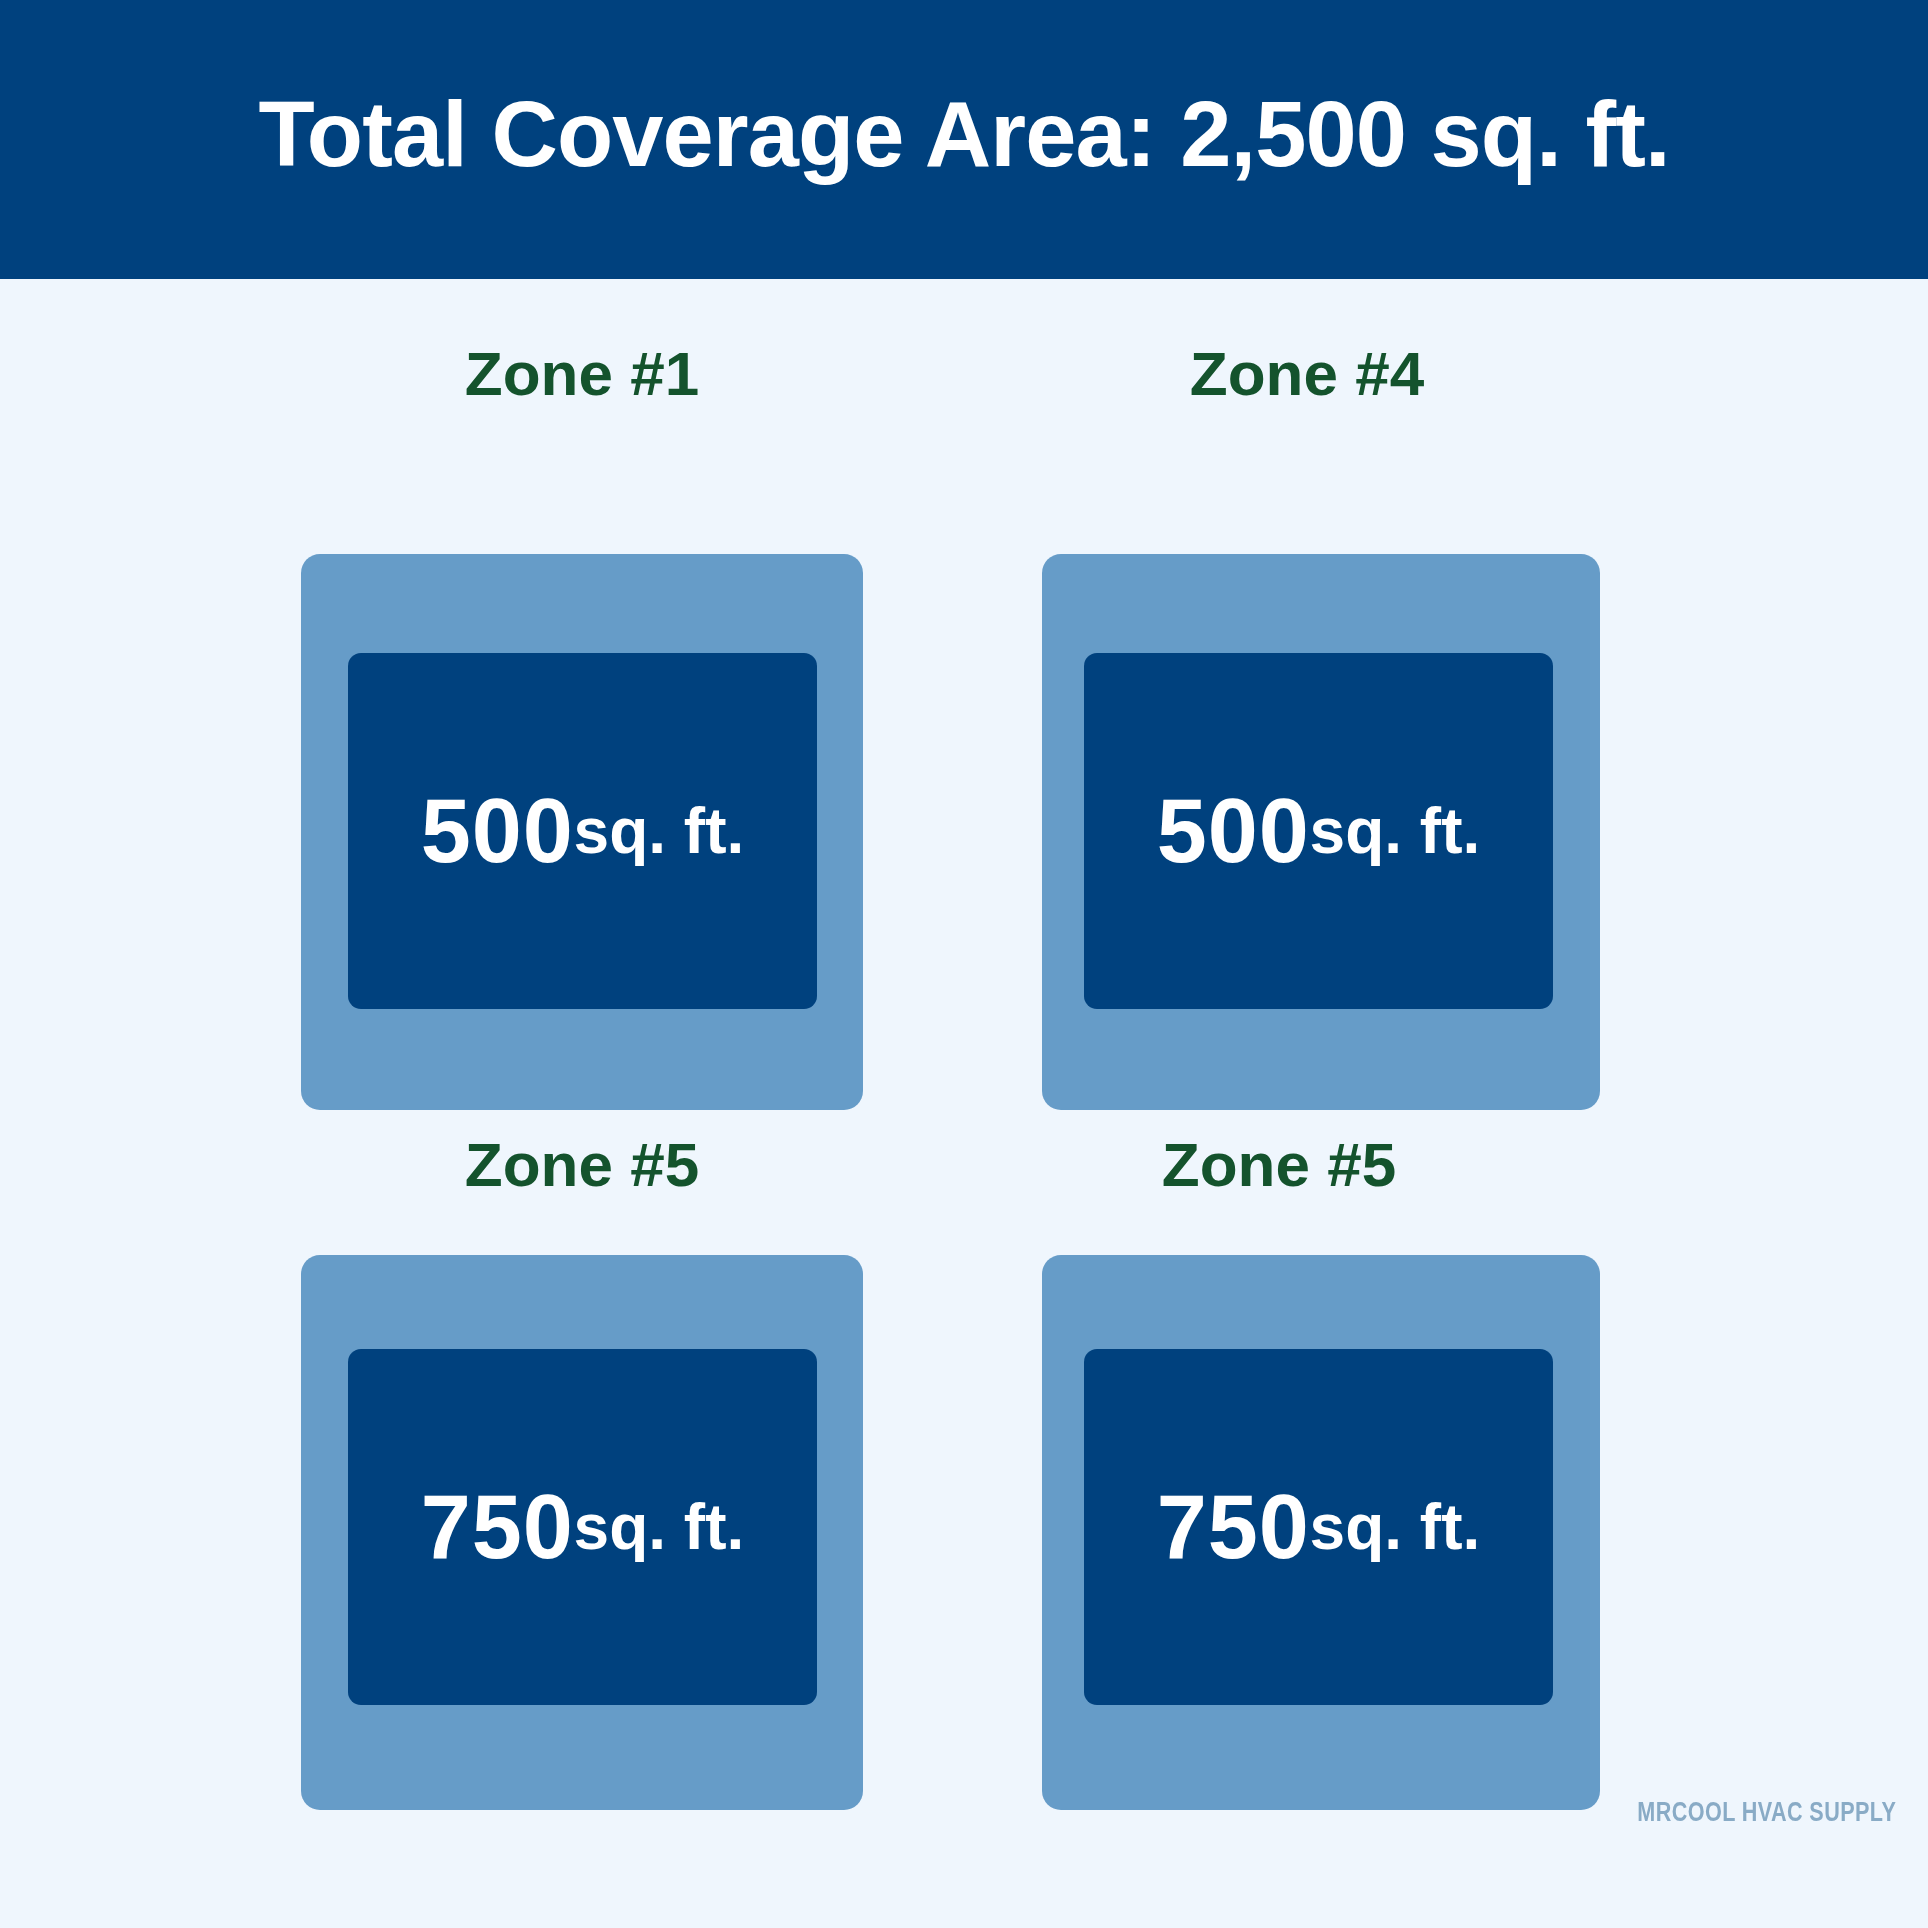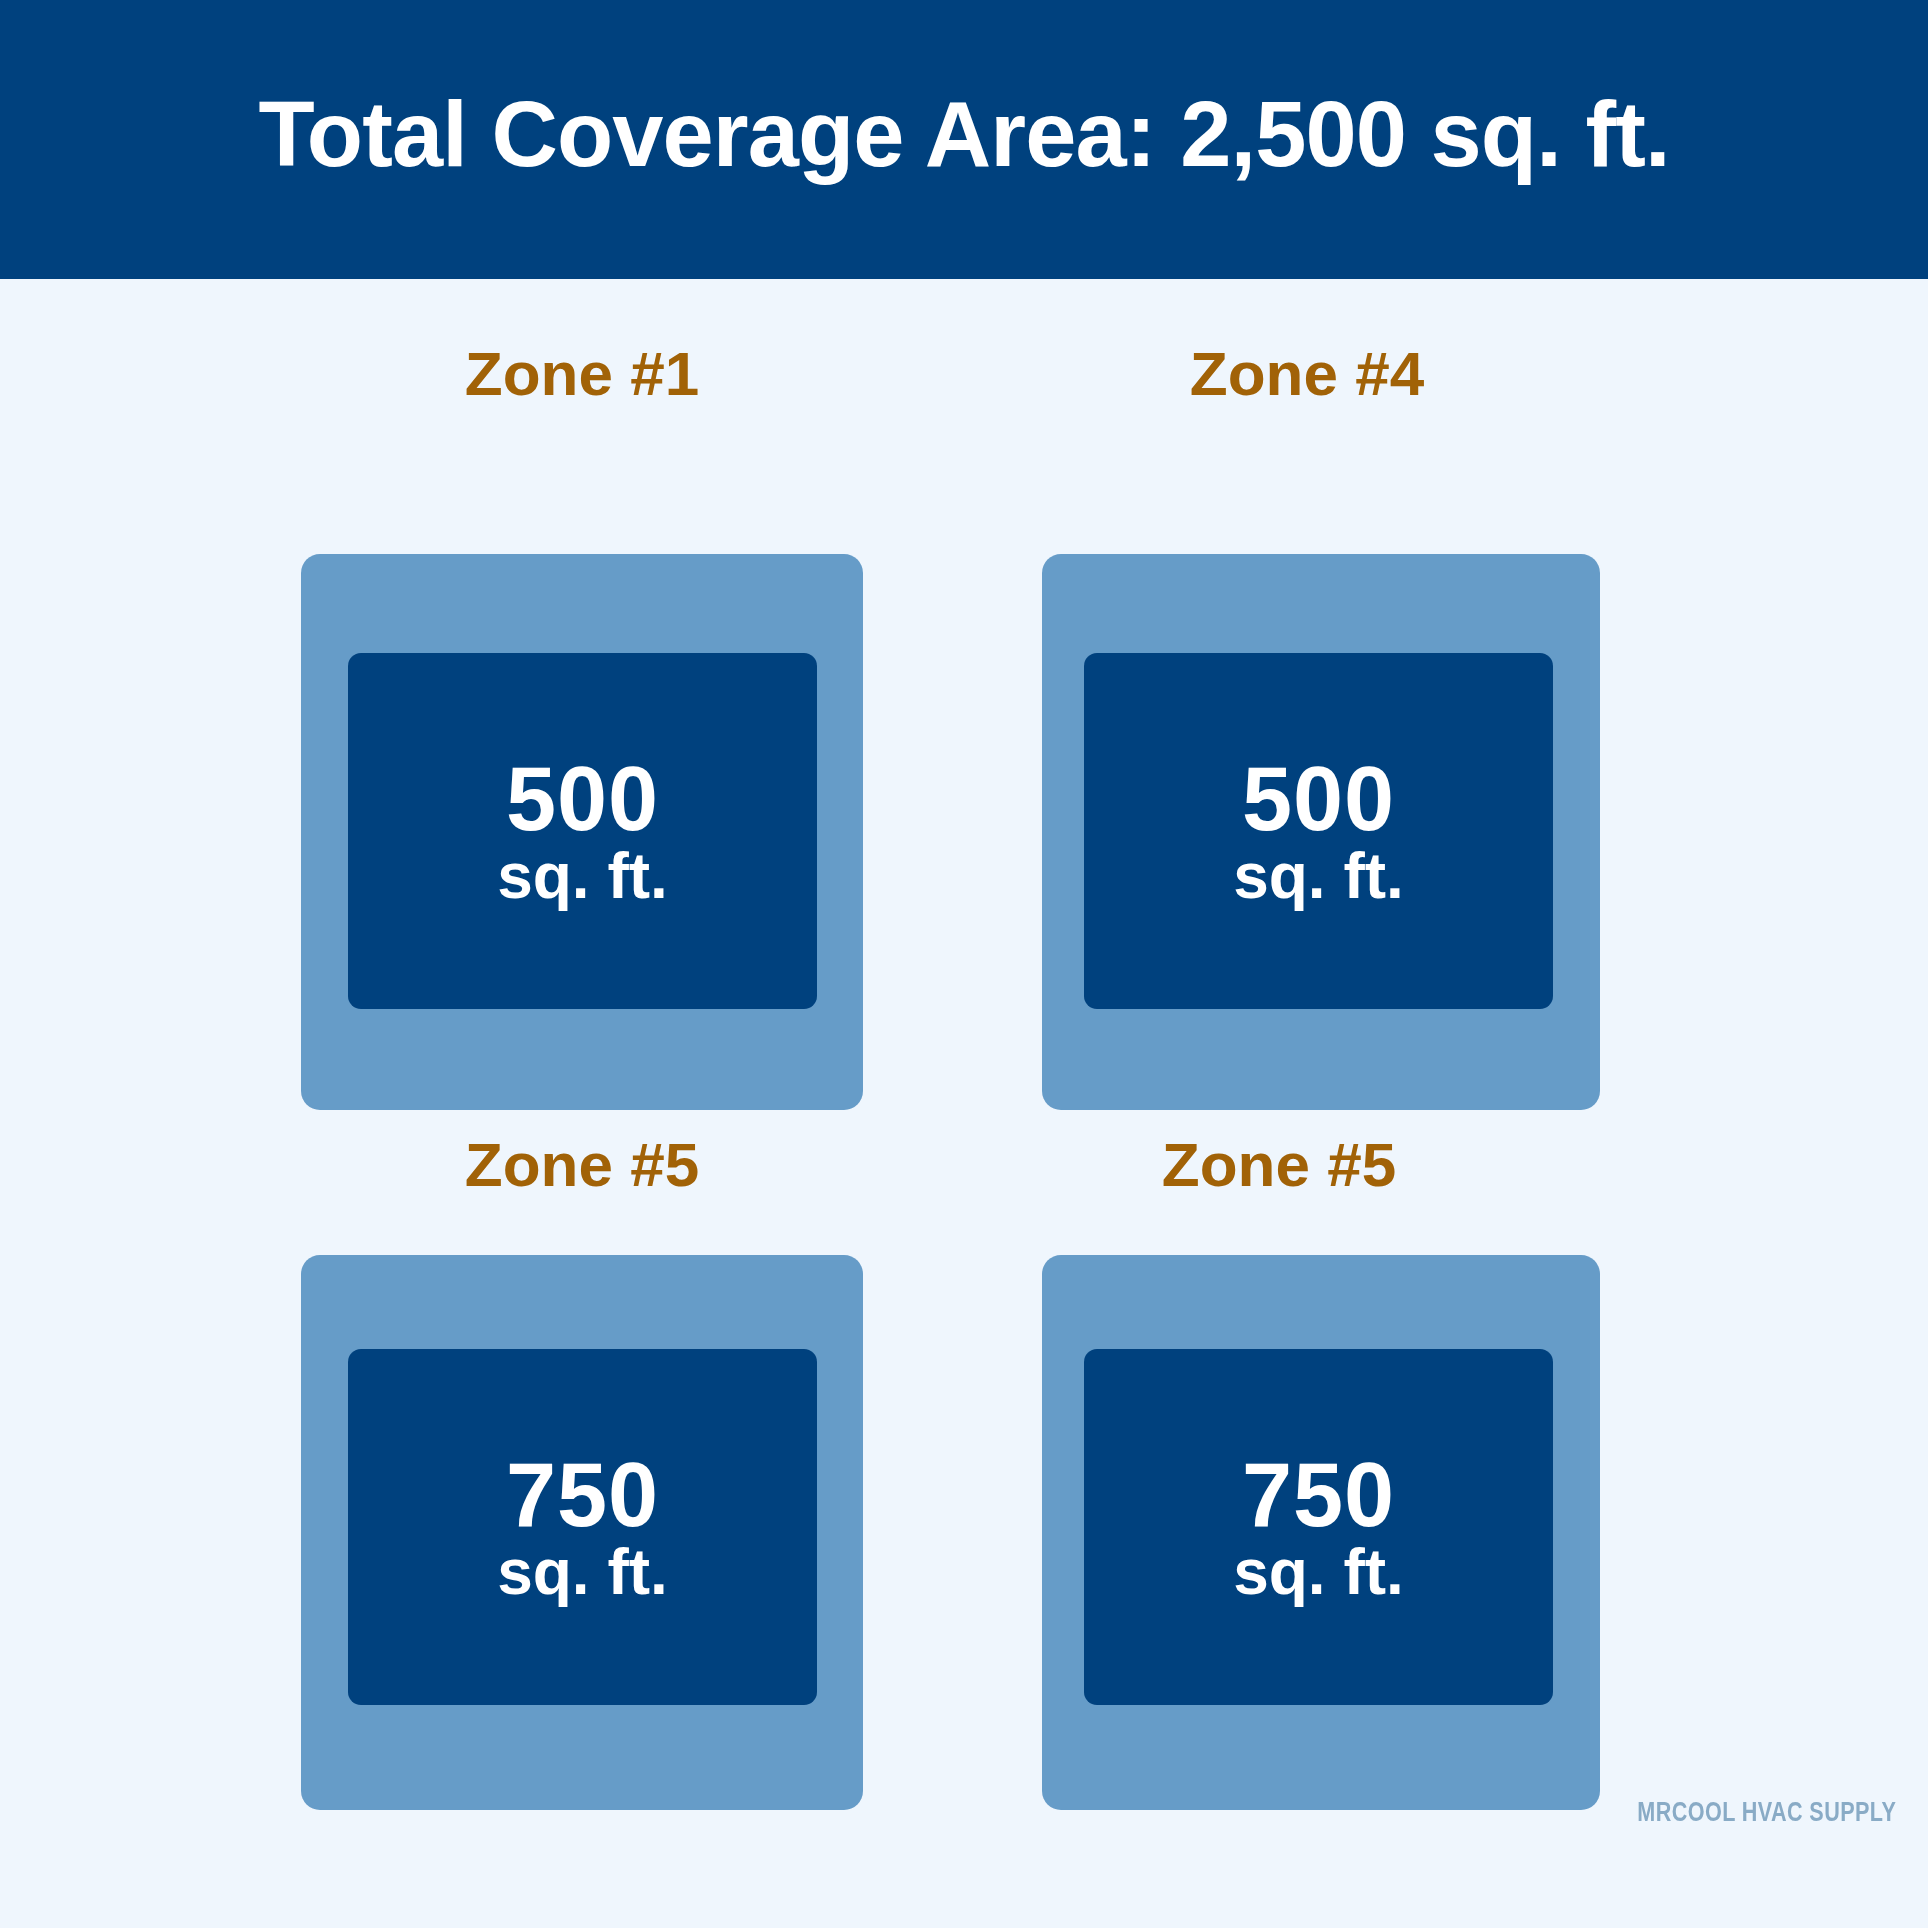"Zone #1" .zone-label { color: #a16207 -> #14532d }
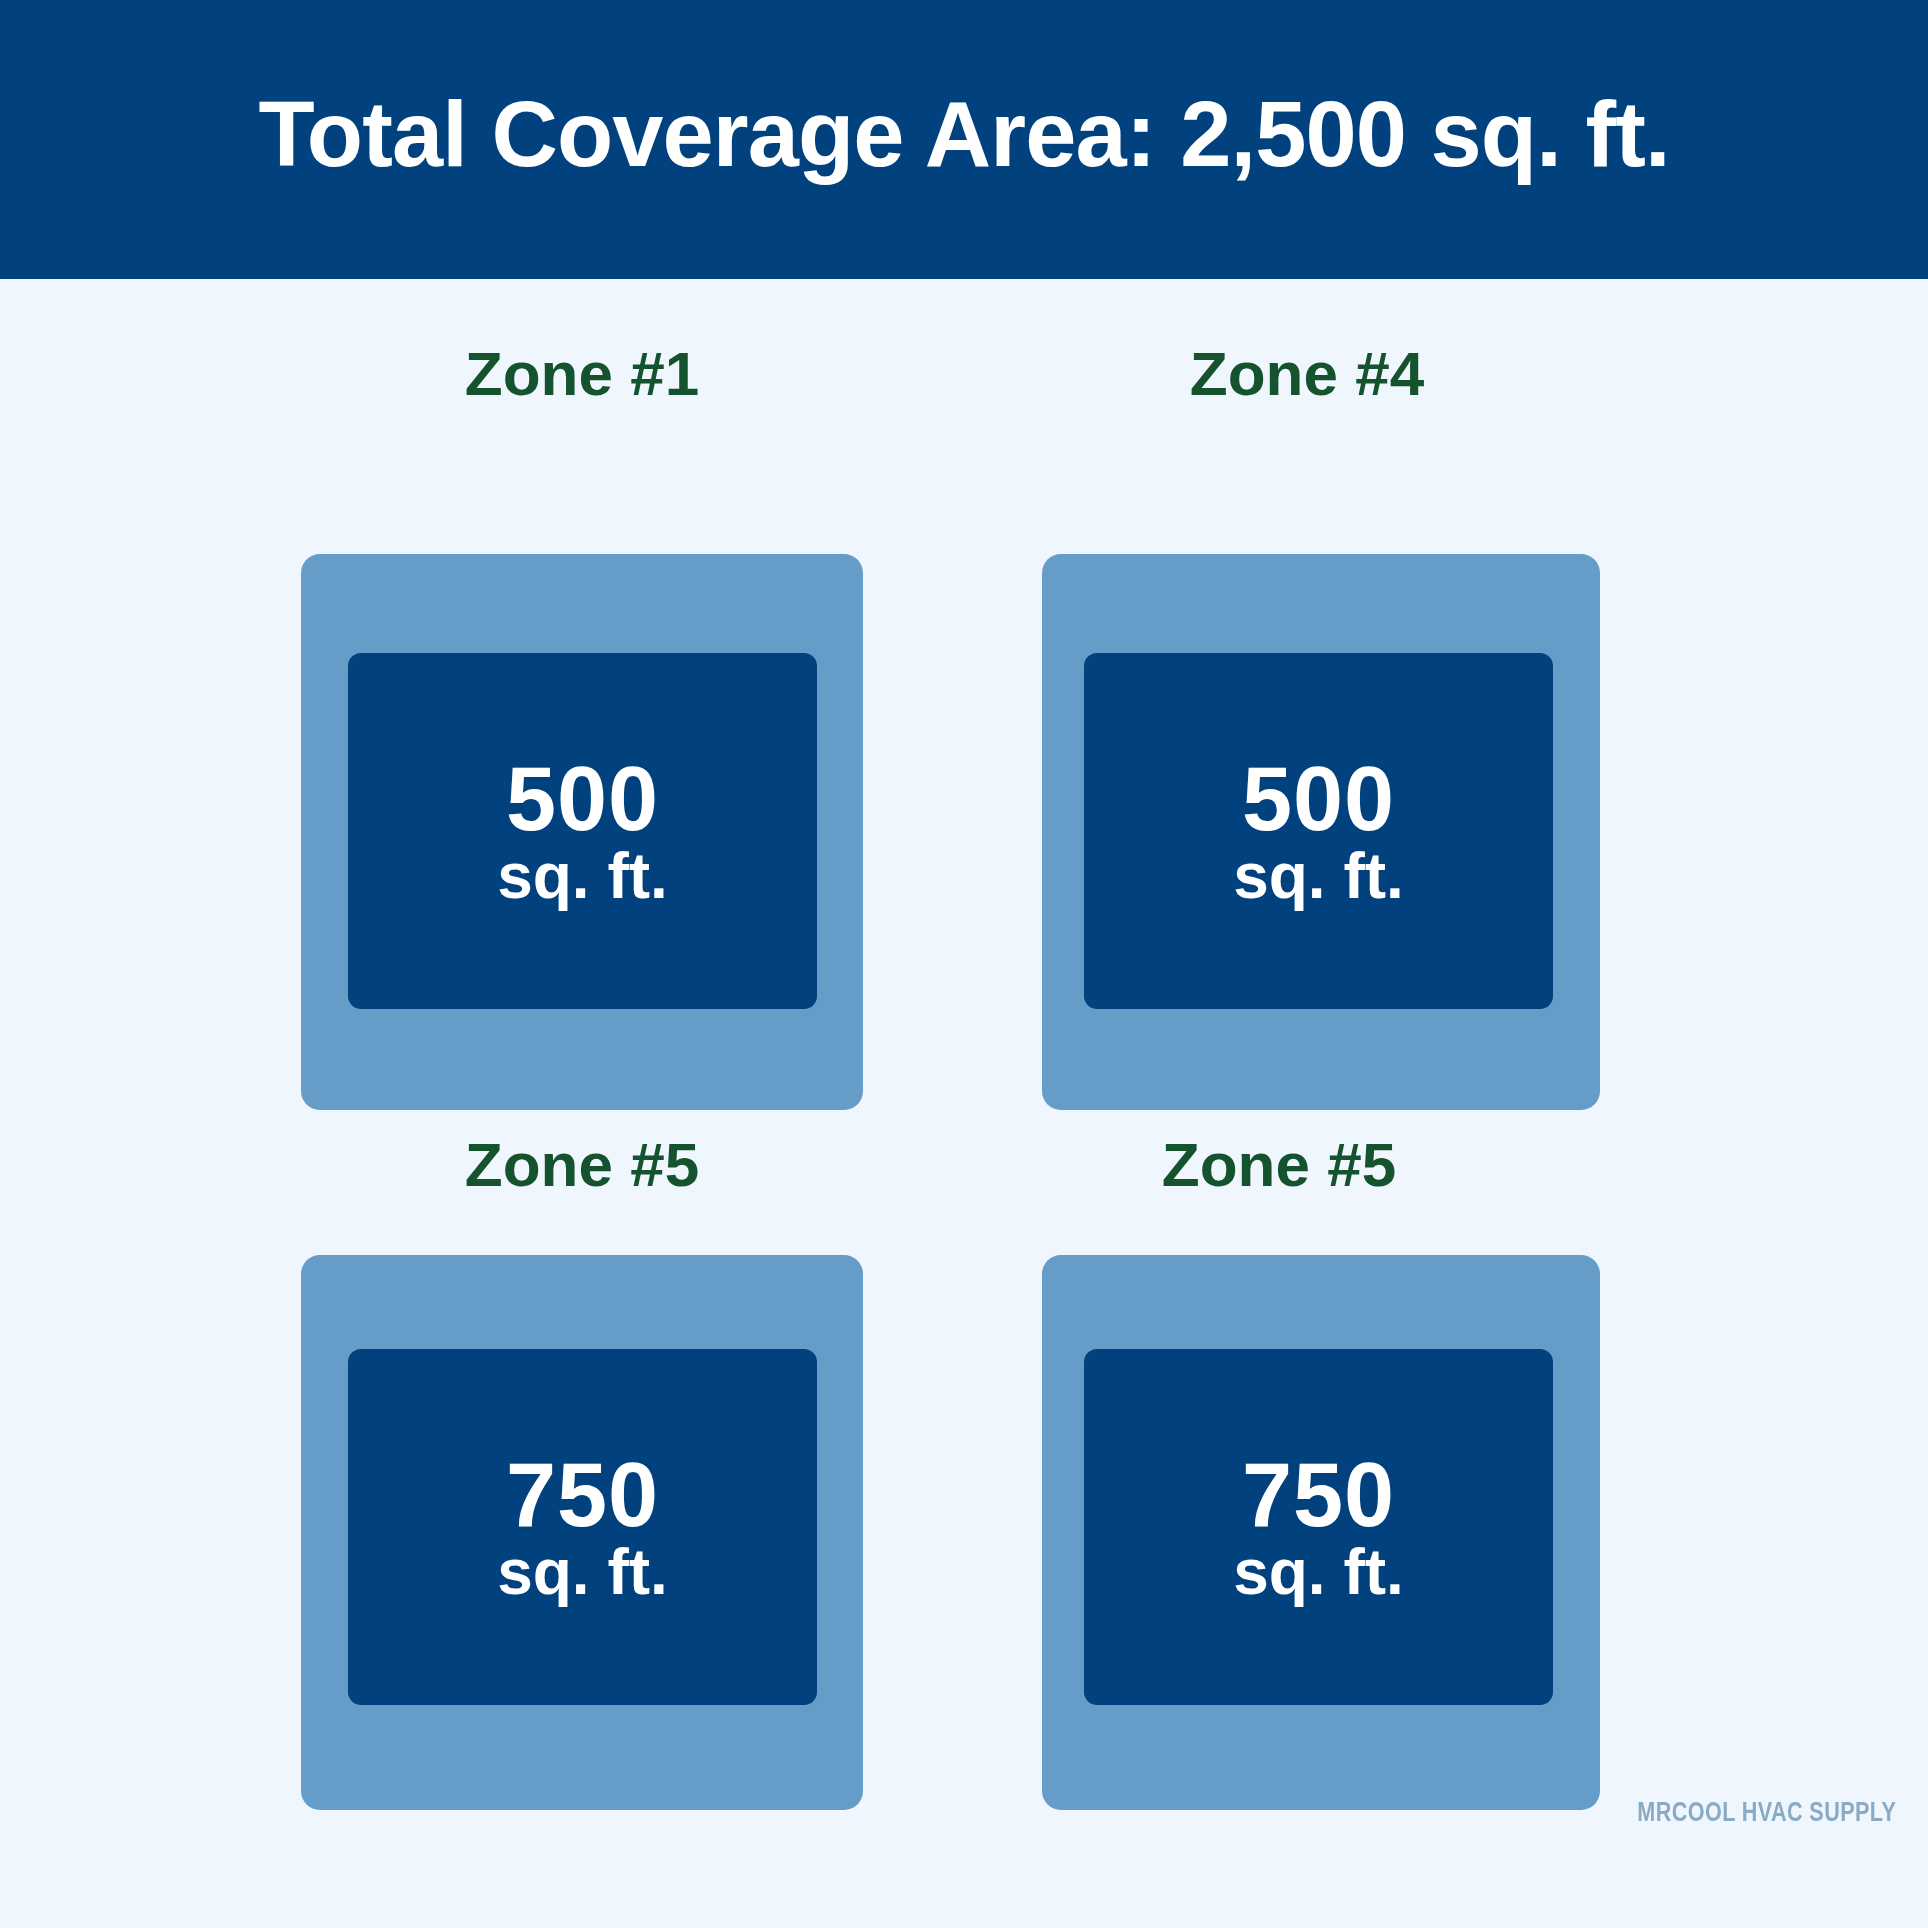"500" .zone-inner { flex-direction: column -> row }
